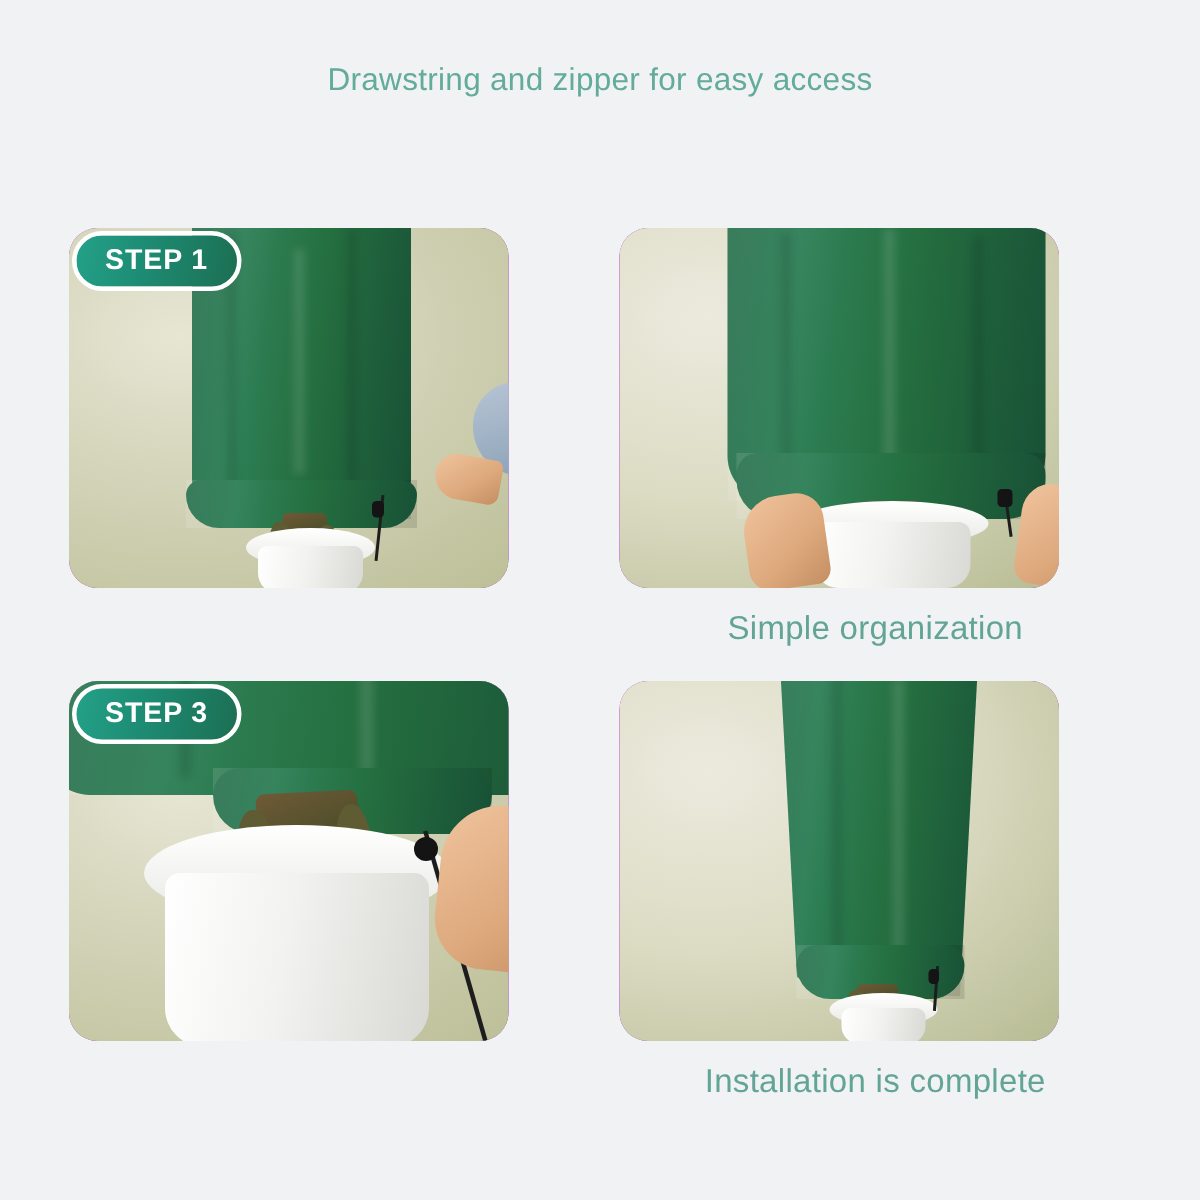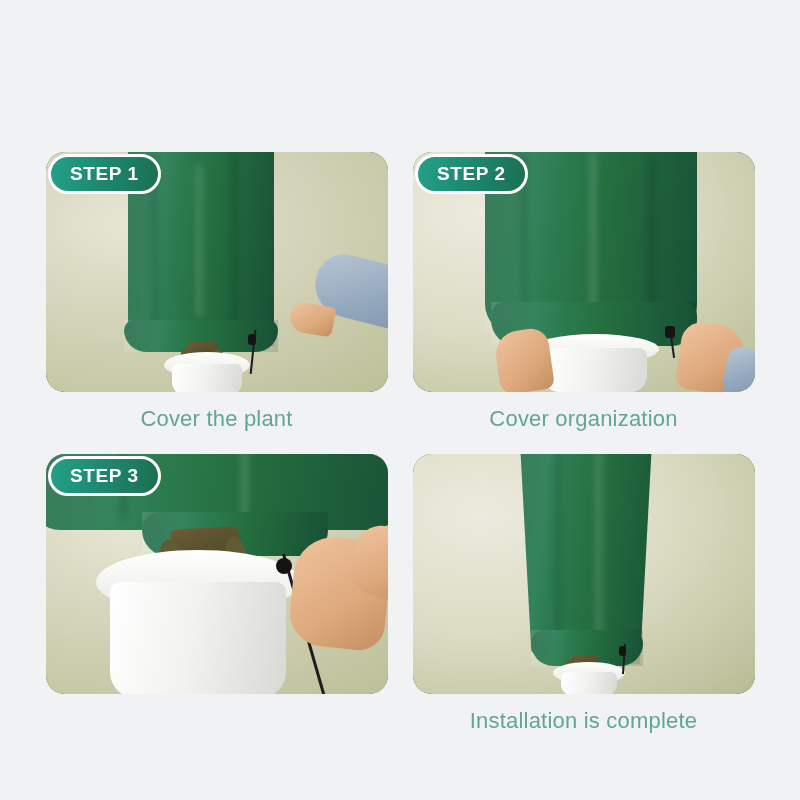"Drawstring and zipper for easy" p.subtitle { html: none -> <p>Drawstring and zipper for easy access</p> }
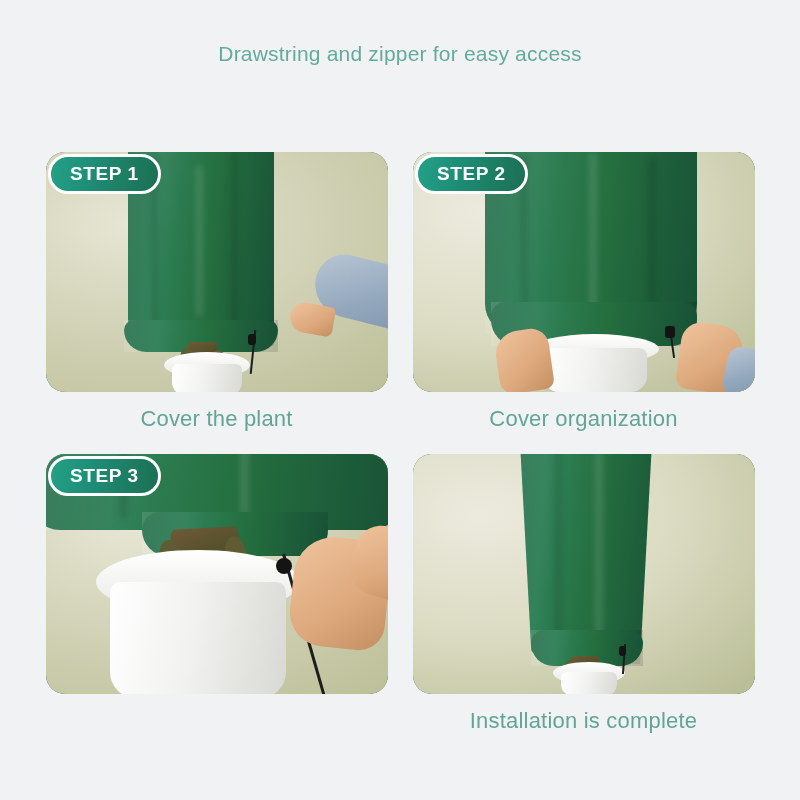"STEP 1" .card { background: #14532d -> #a21caf; width: 342px -> 293px }
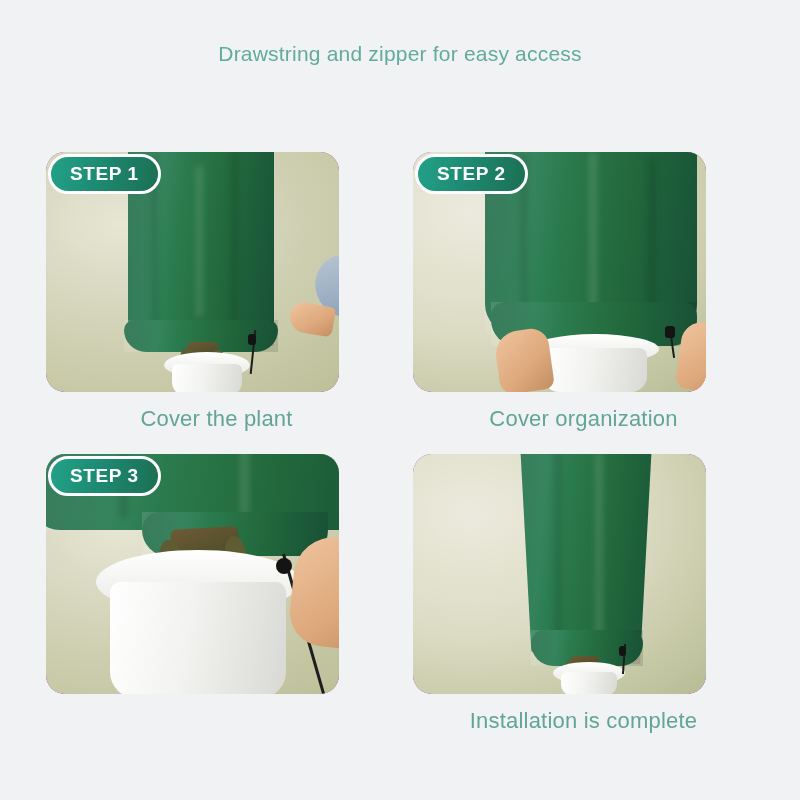"STEP 2" div.badge { html: <div>STEP 2</div> -> none }
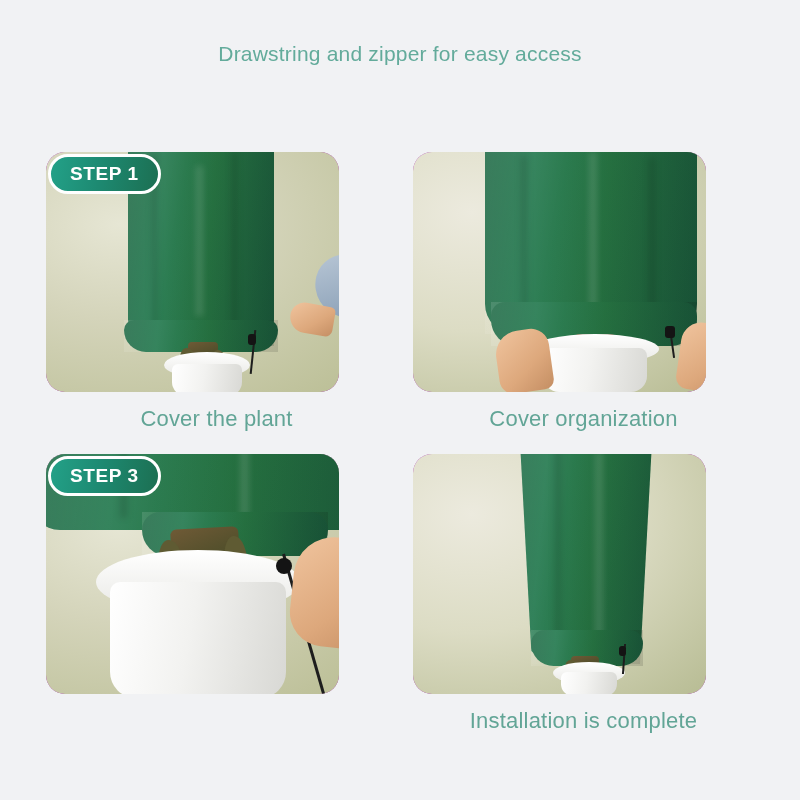"Cover the plant" div.caption { html: <div>Cover the plant</div> -> none }
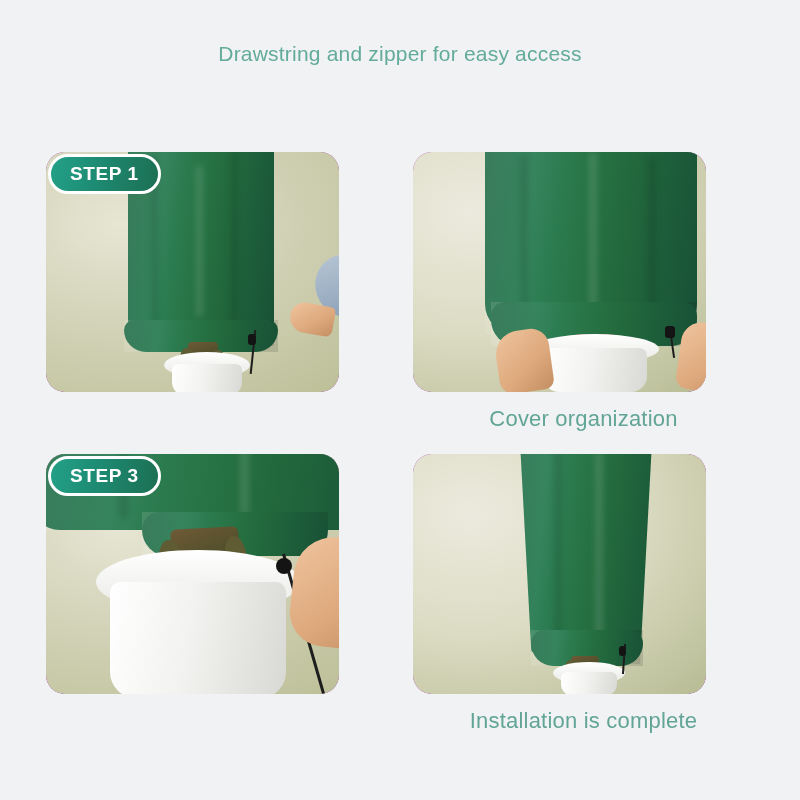"Cover organization" div.caption { text: Cover -> Simple }
